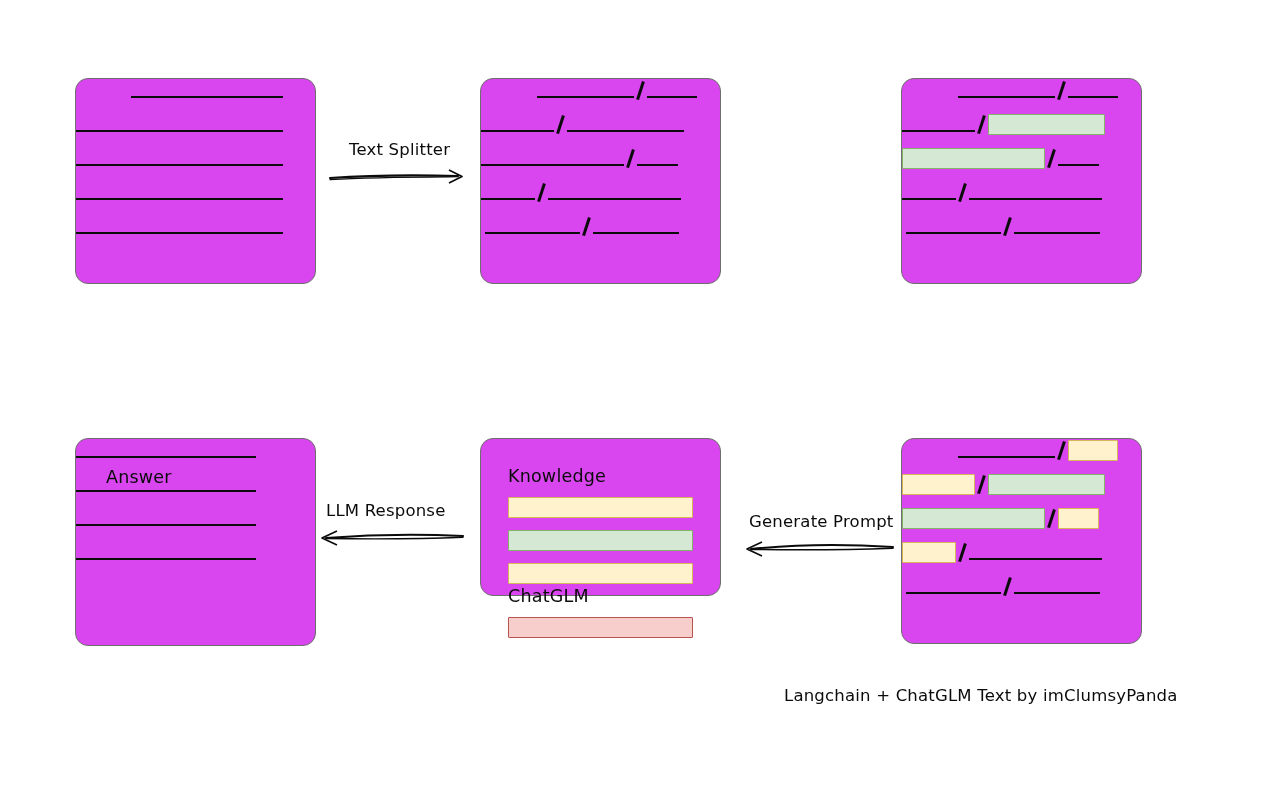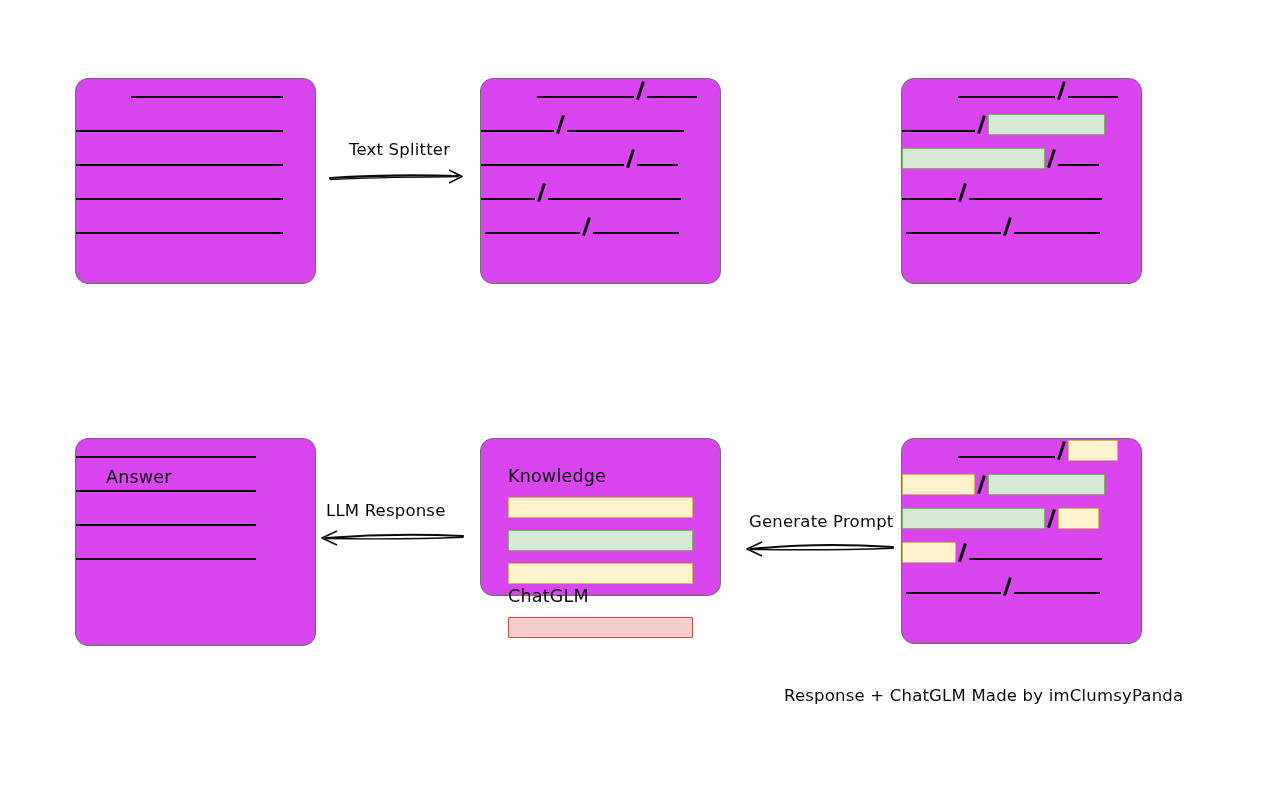"Response + ChatGLM Made by" div.credit { text: Response + ChatGLM Made -> Langchain + ChatGLM Text }
